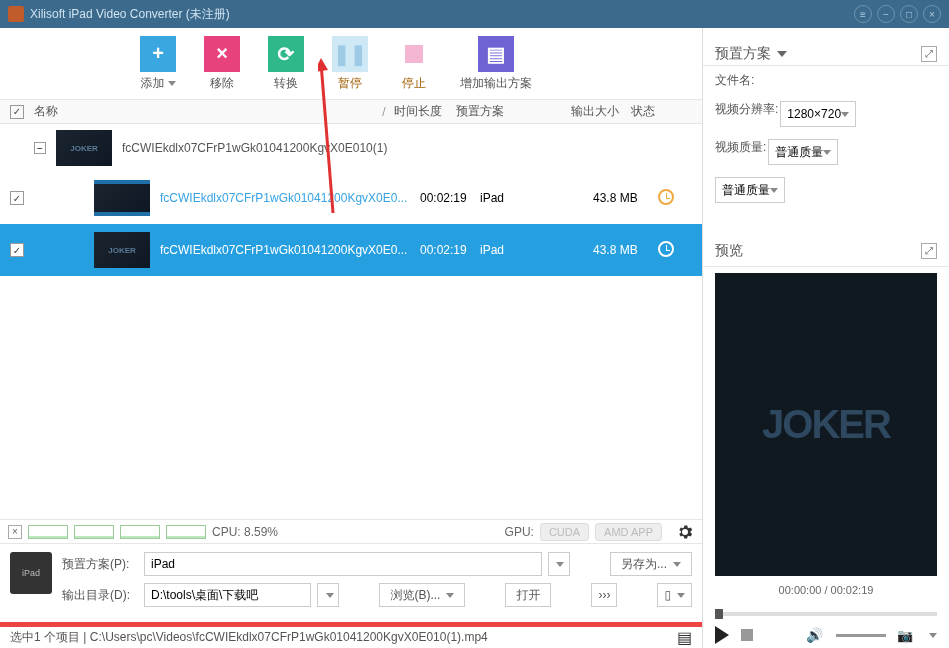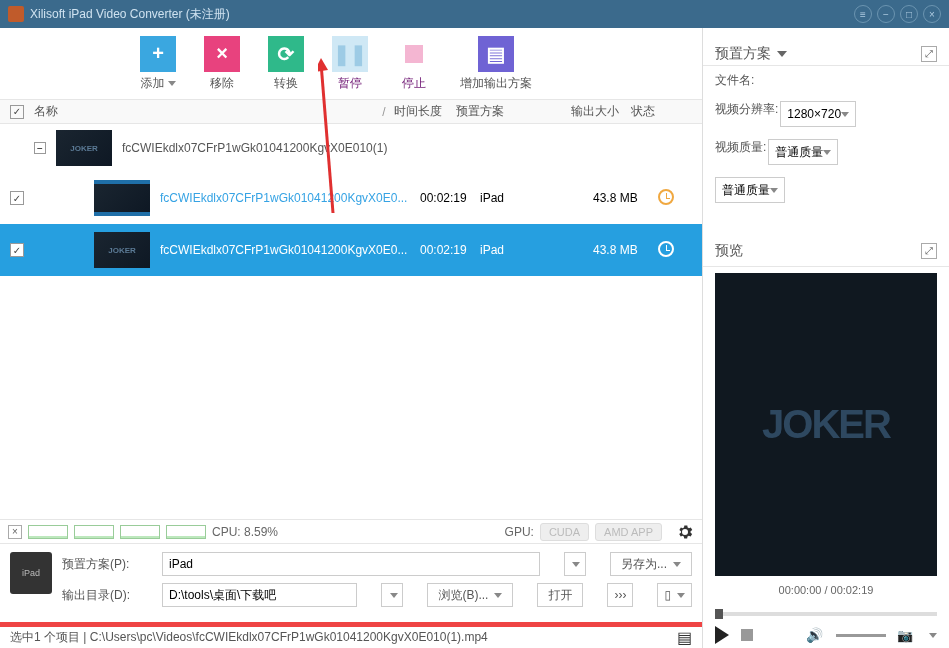"暂停" .tool-label.disabled { color: #701a75 -> #a16207 }
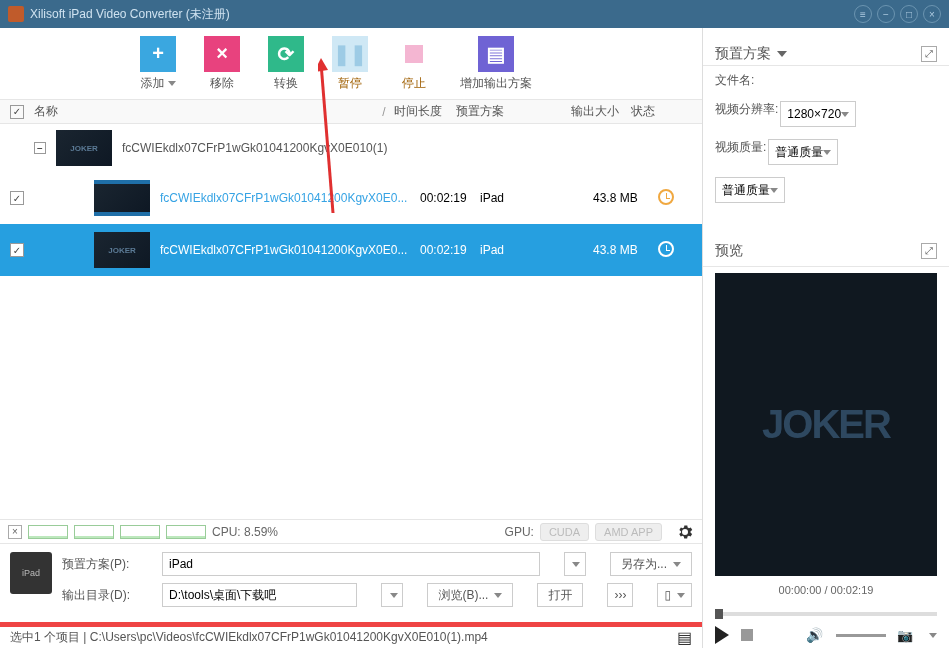"预置方案(P):" .bottom-row { gap: 24px -> 6px }
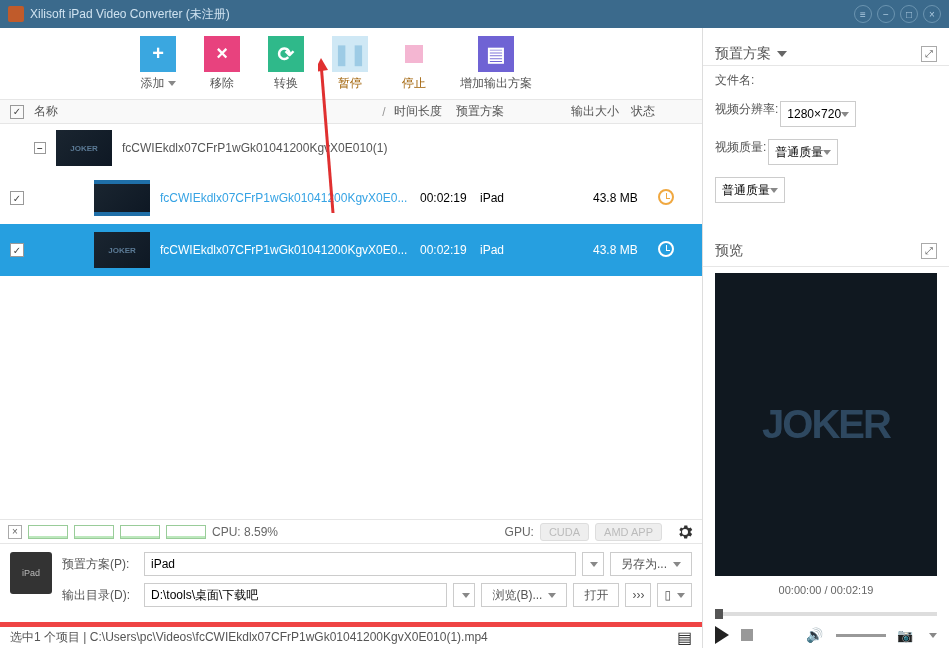"另存为..." .btn-small { margin-left: none -> 34px }
